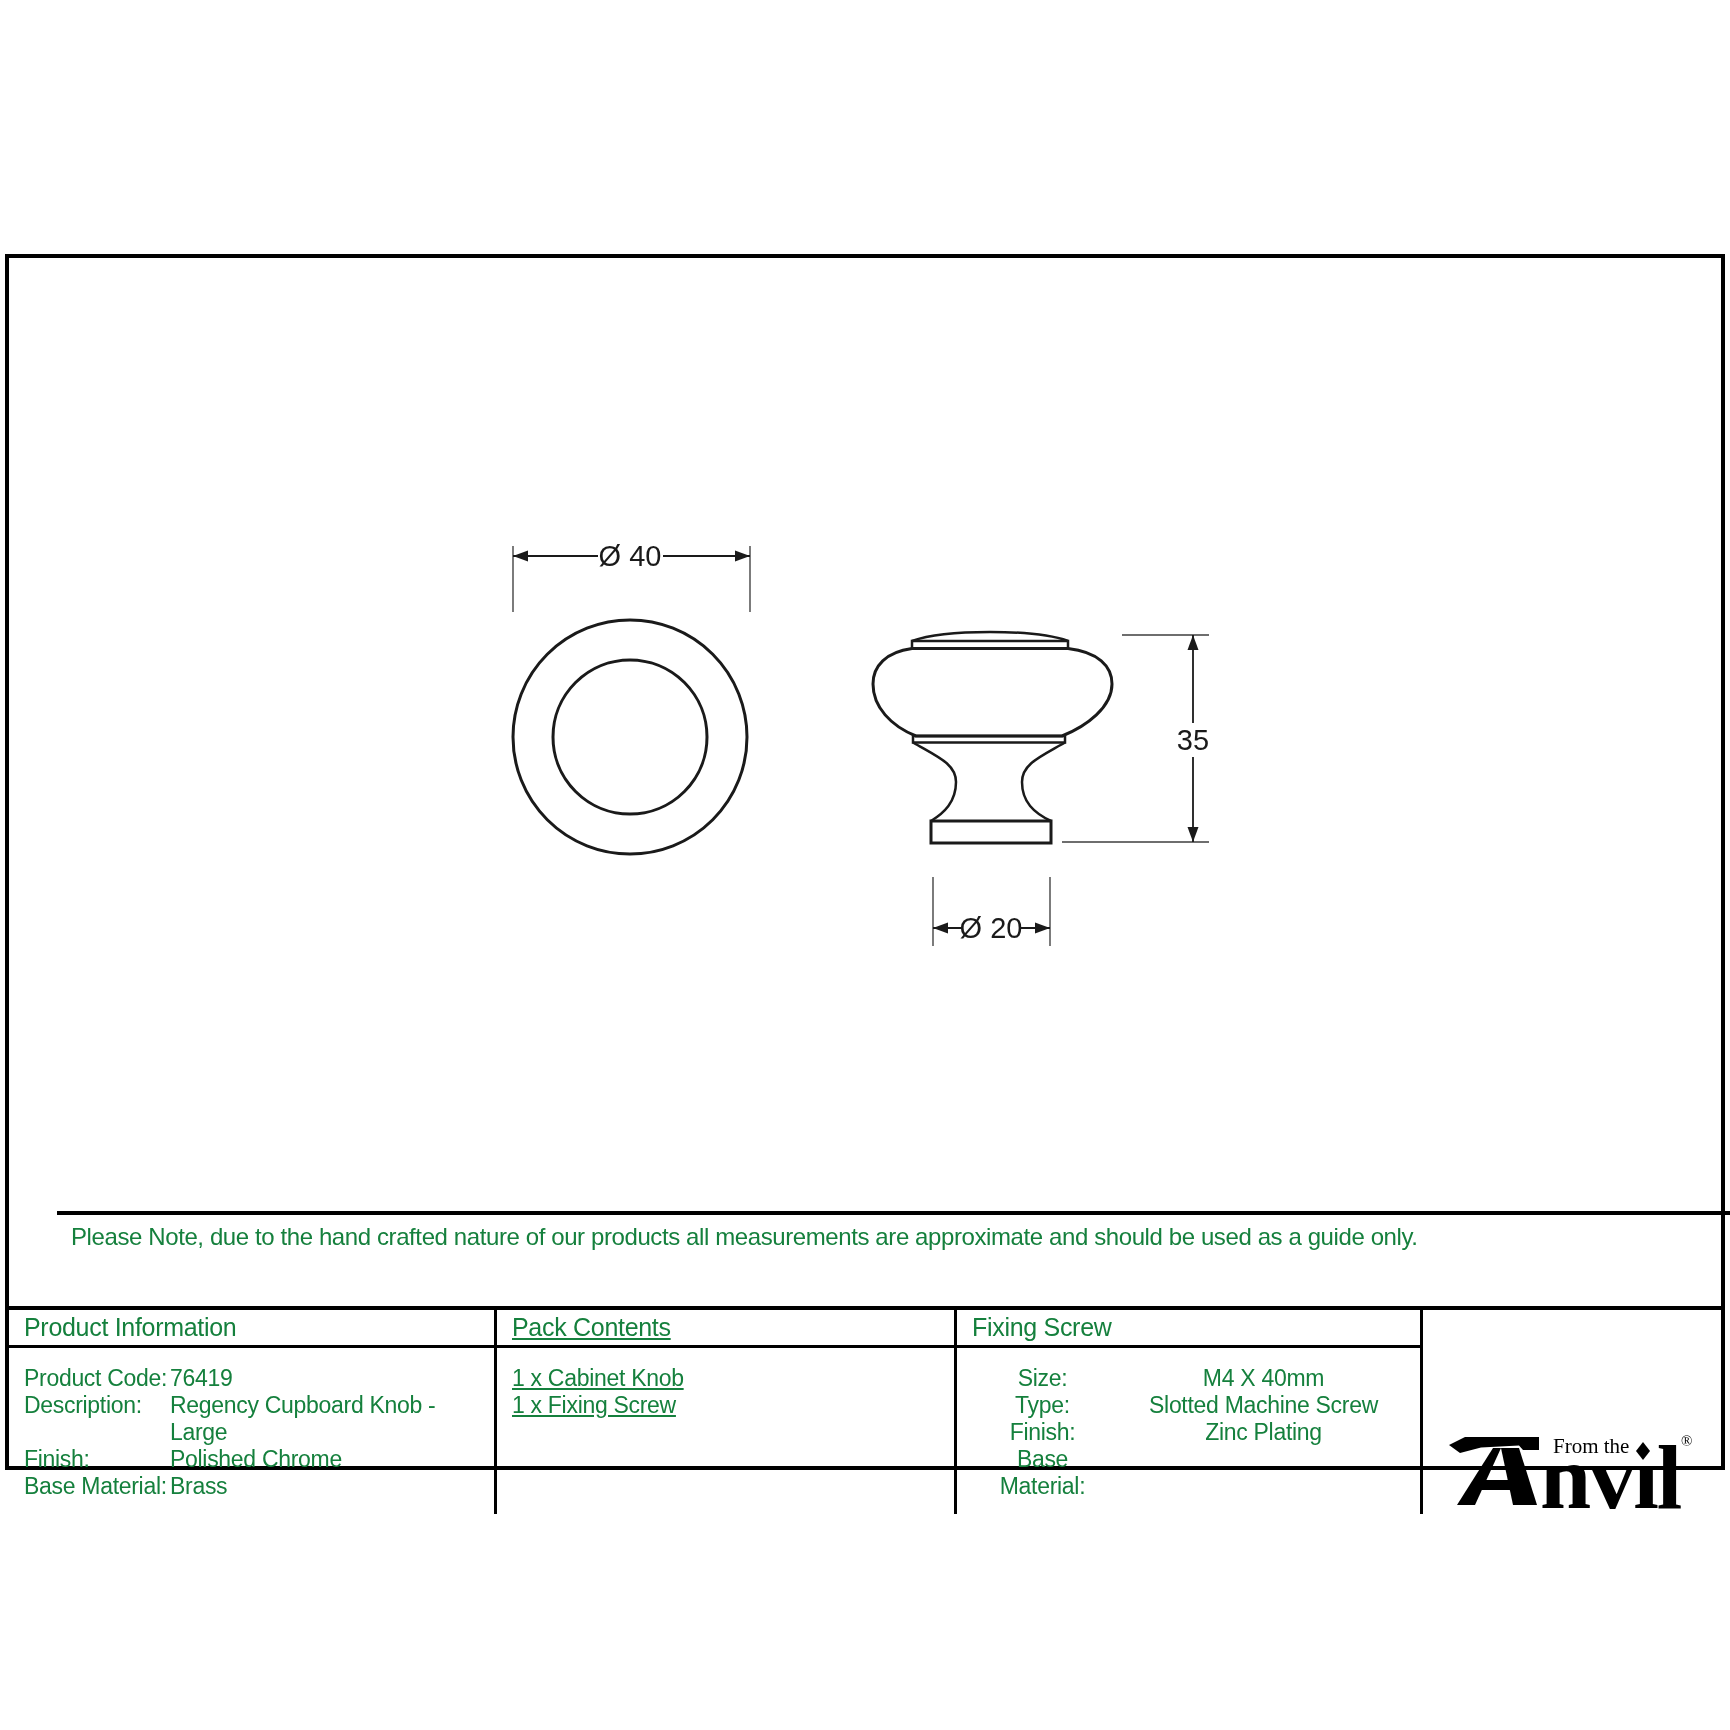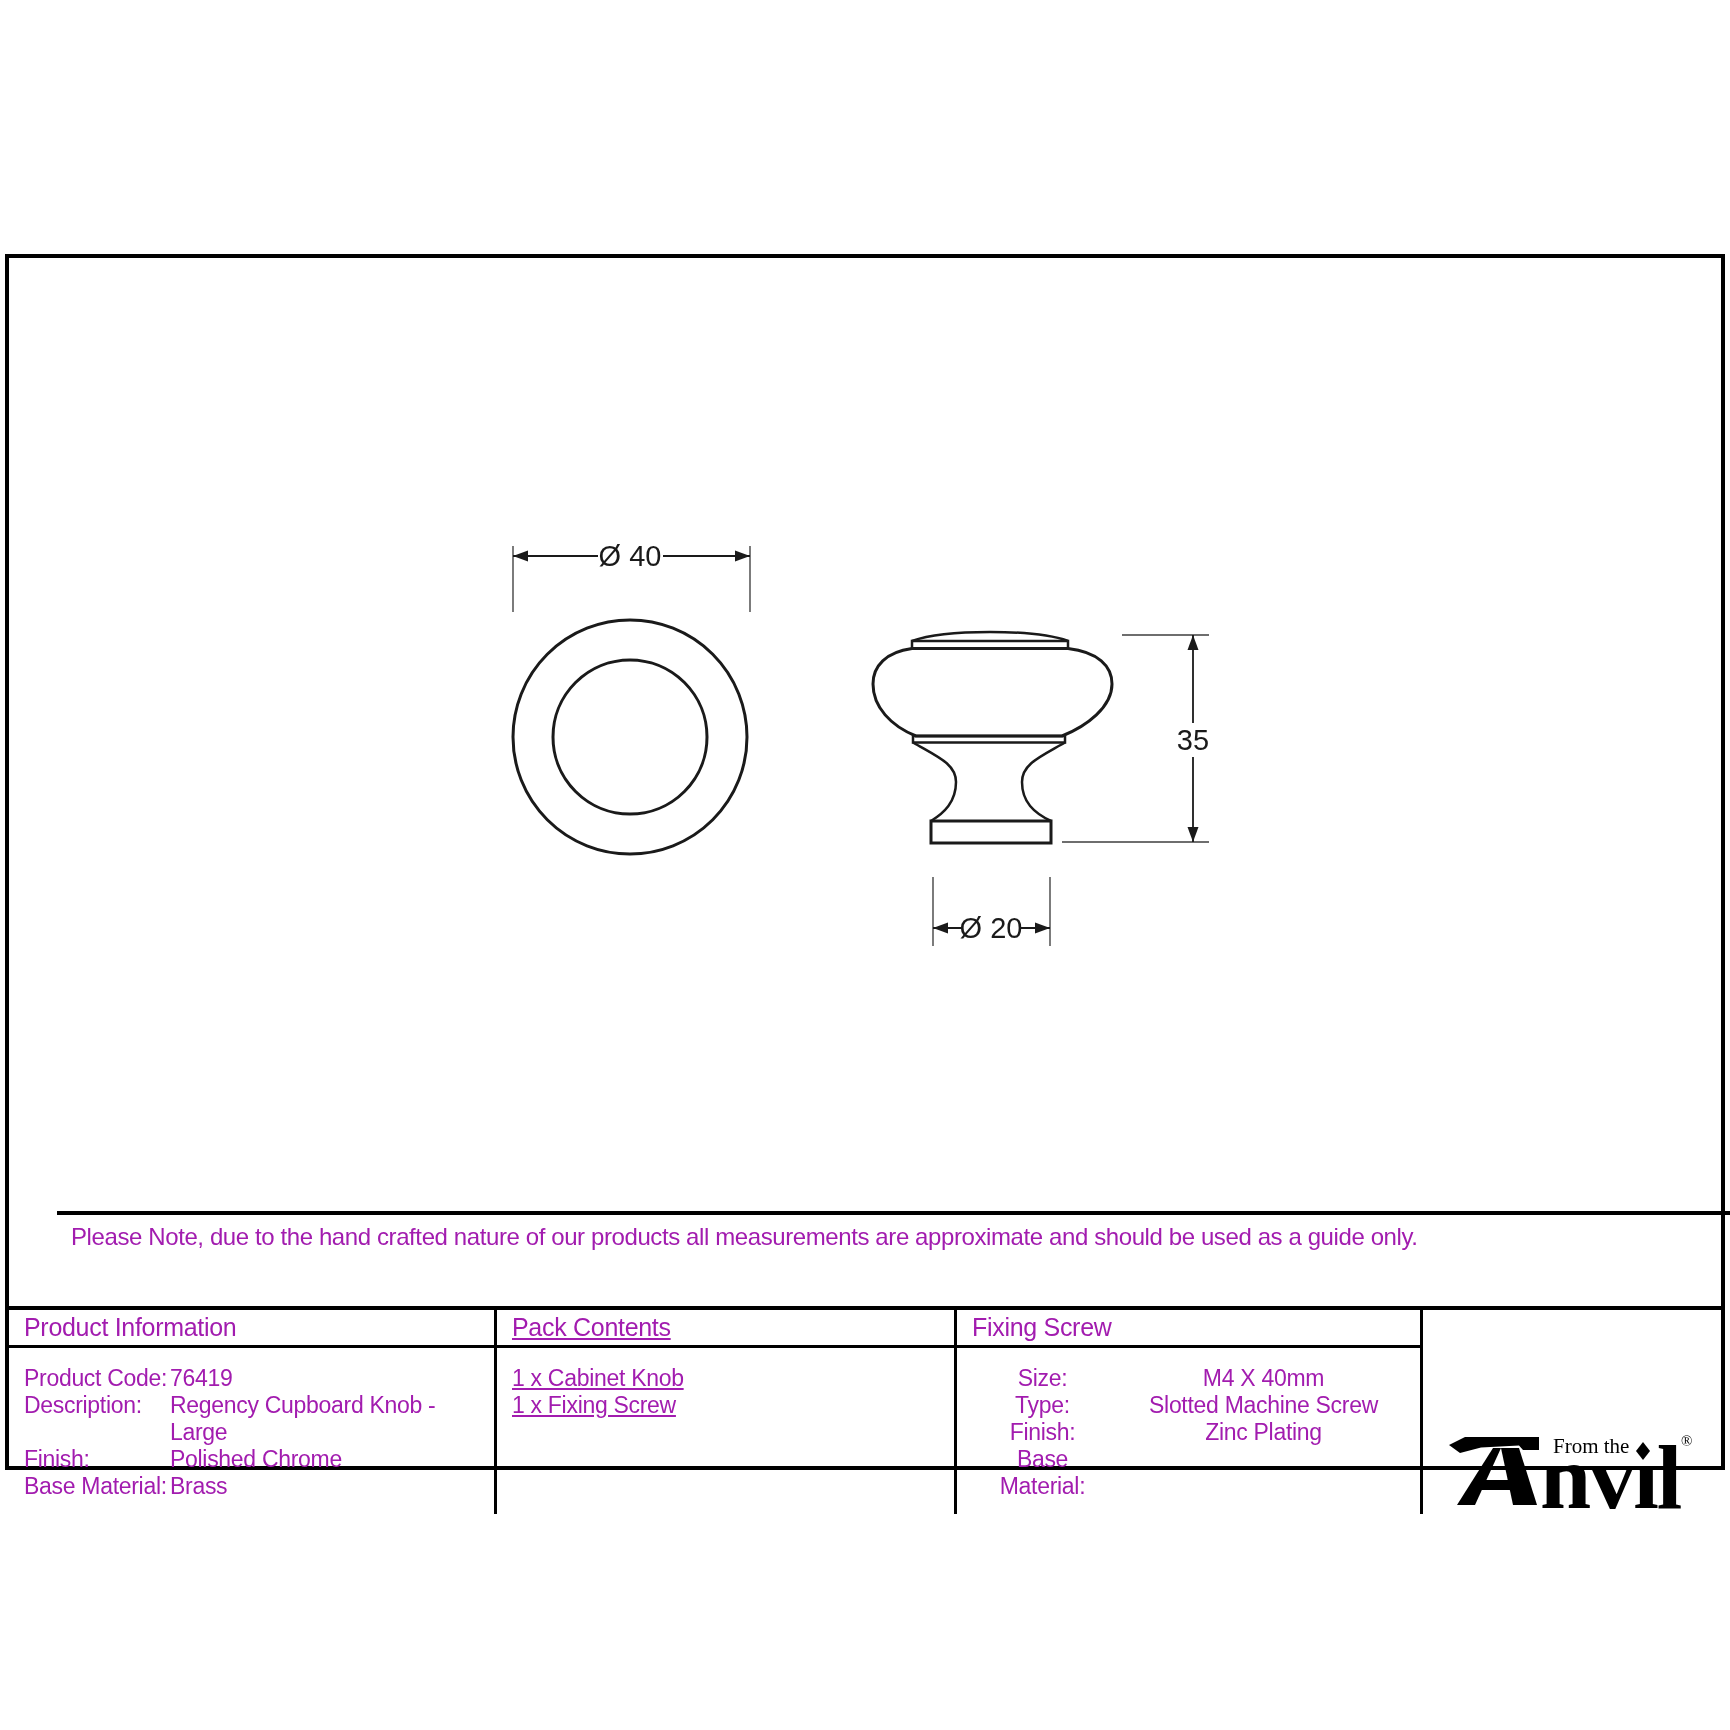"Ø 40" .page { color: #a21caf -> #15803d }
